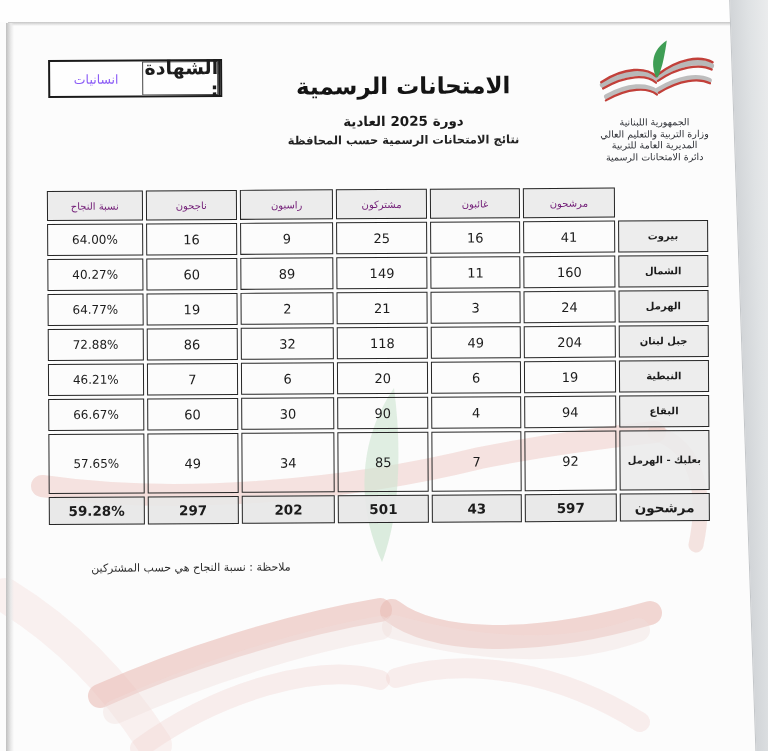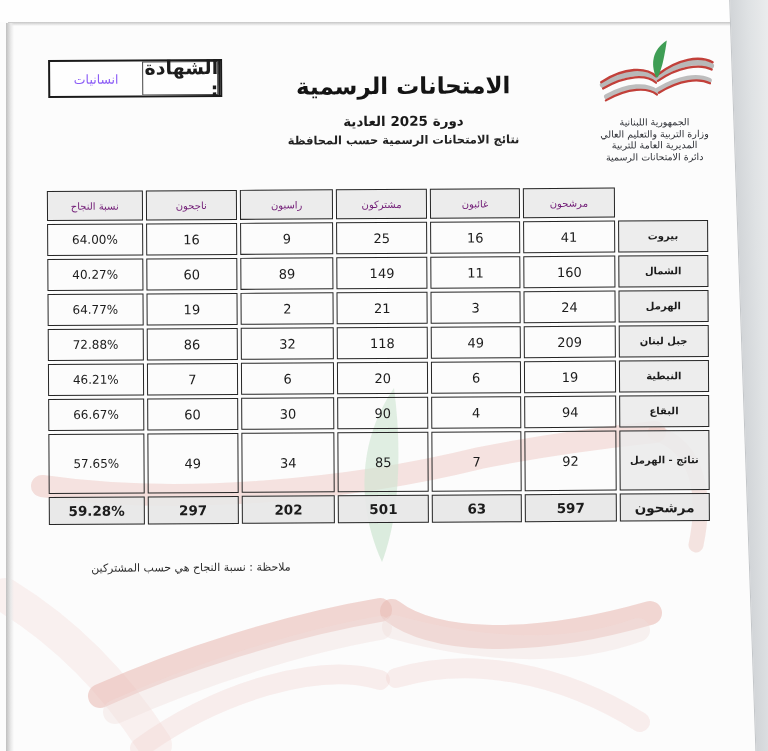"209" td { text: 209 -> 204 }
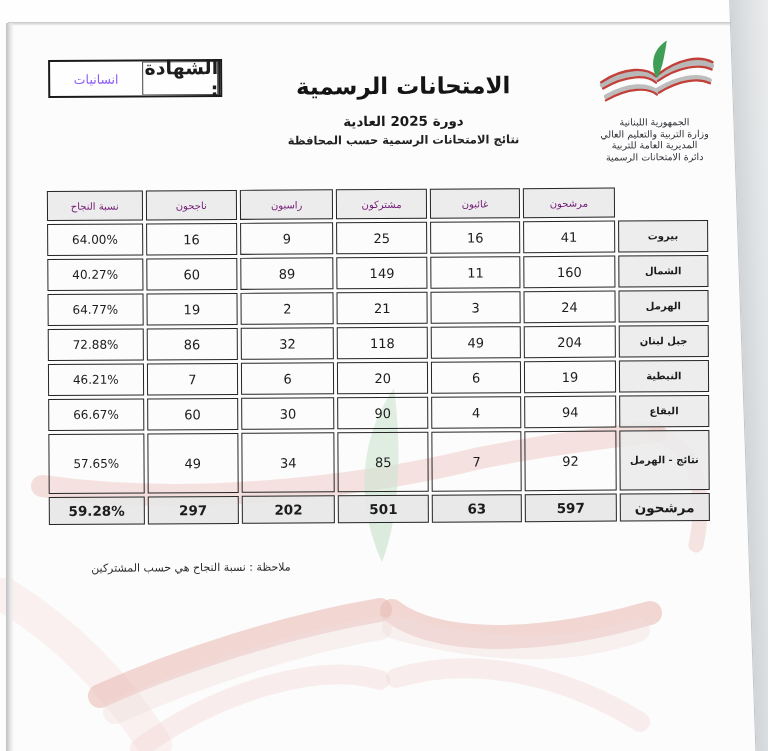"نتائج - الهرمل" td.lbl { text: نتائج -> بعلبك }
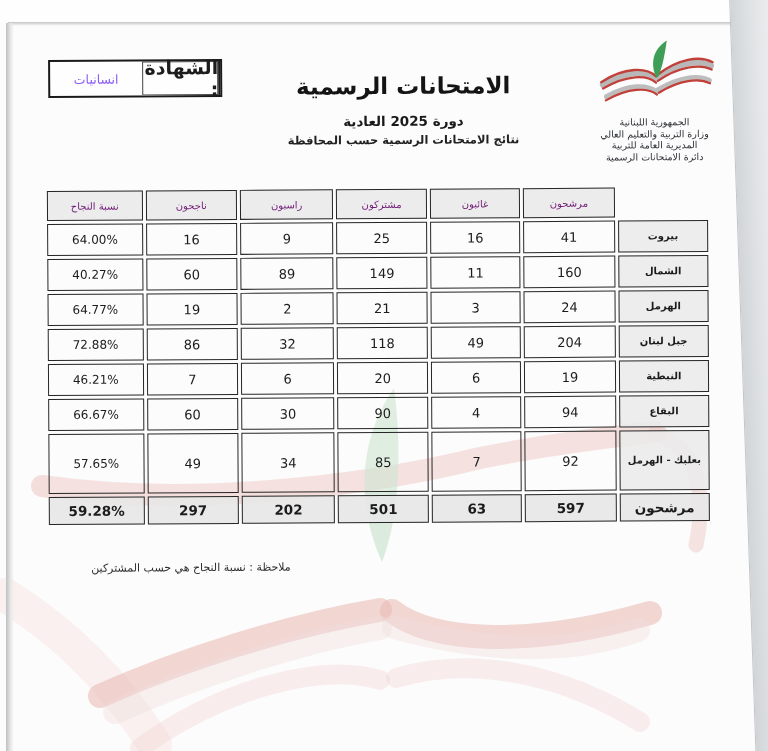"63" td { text: 63 -> 43 }
